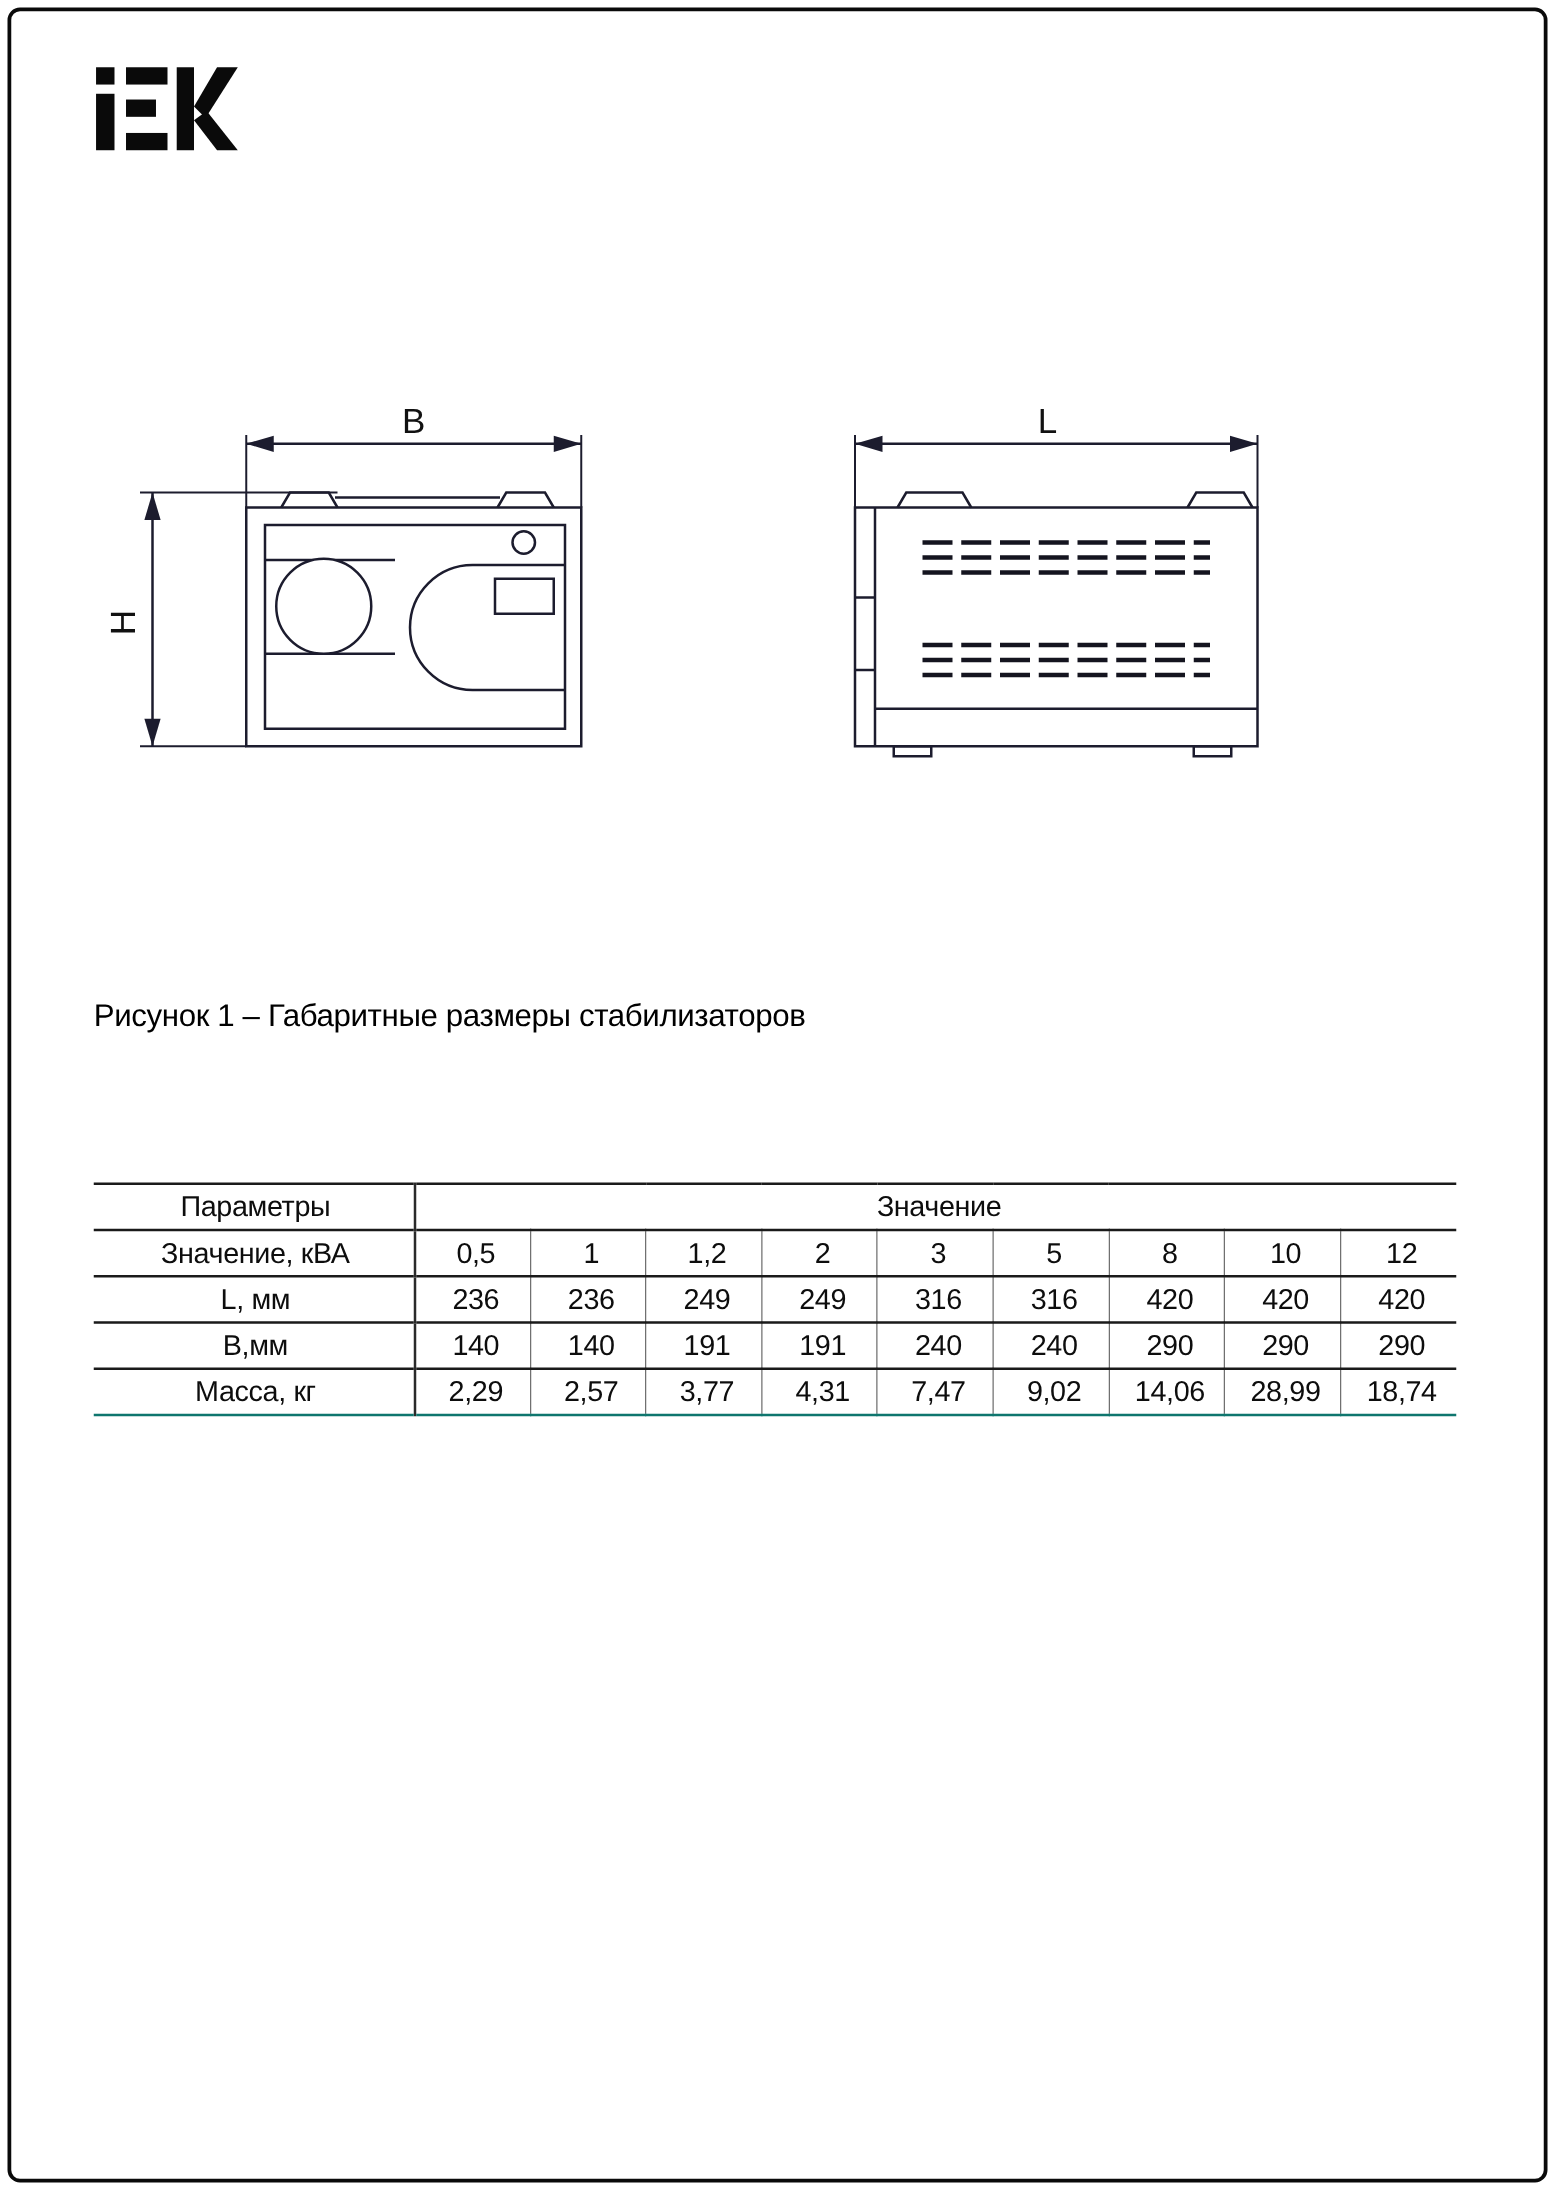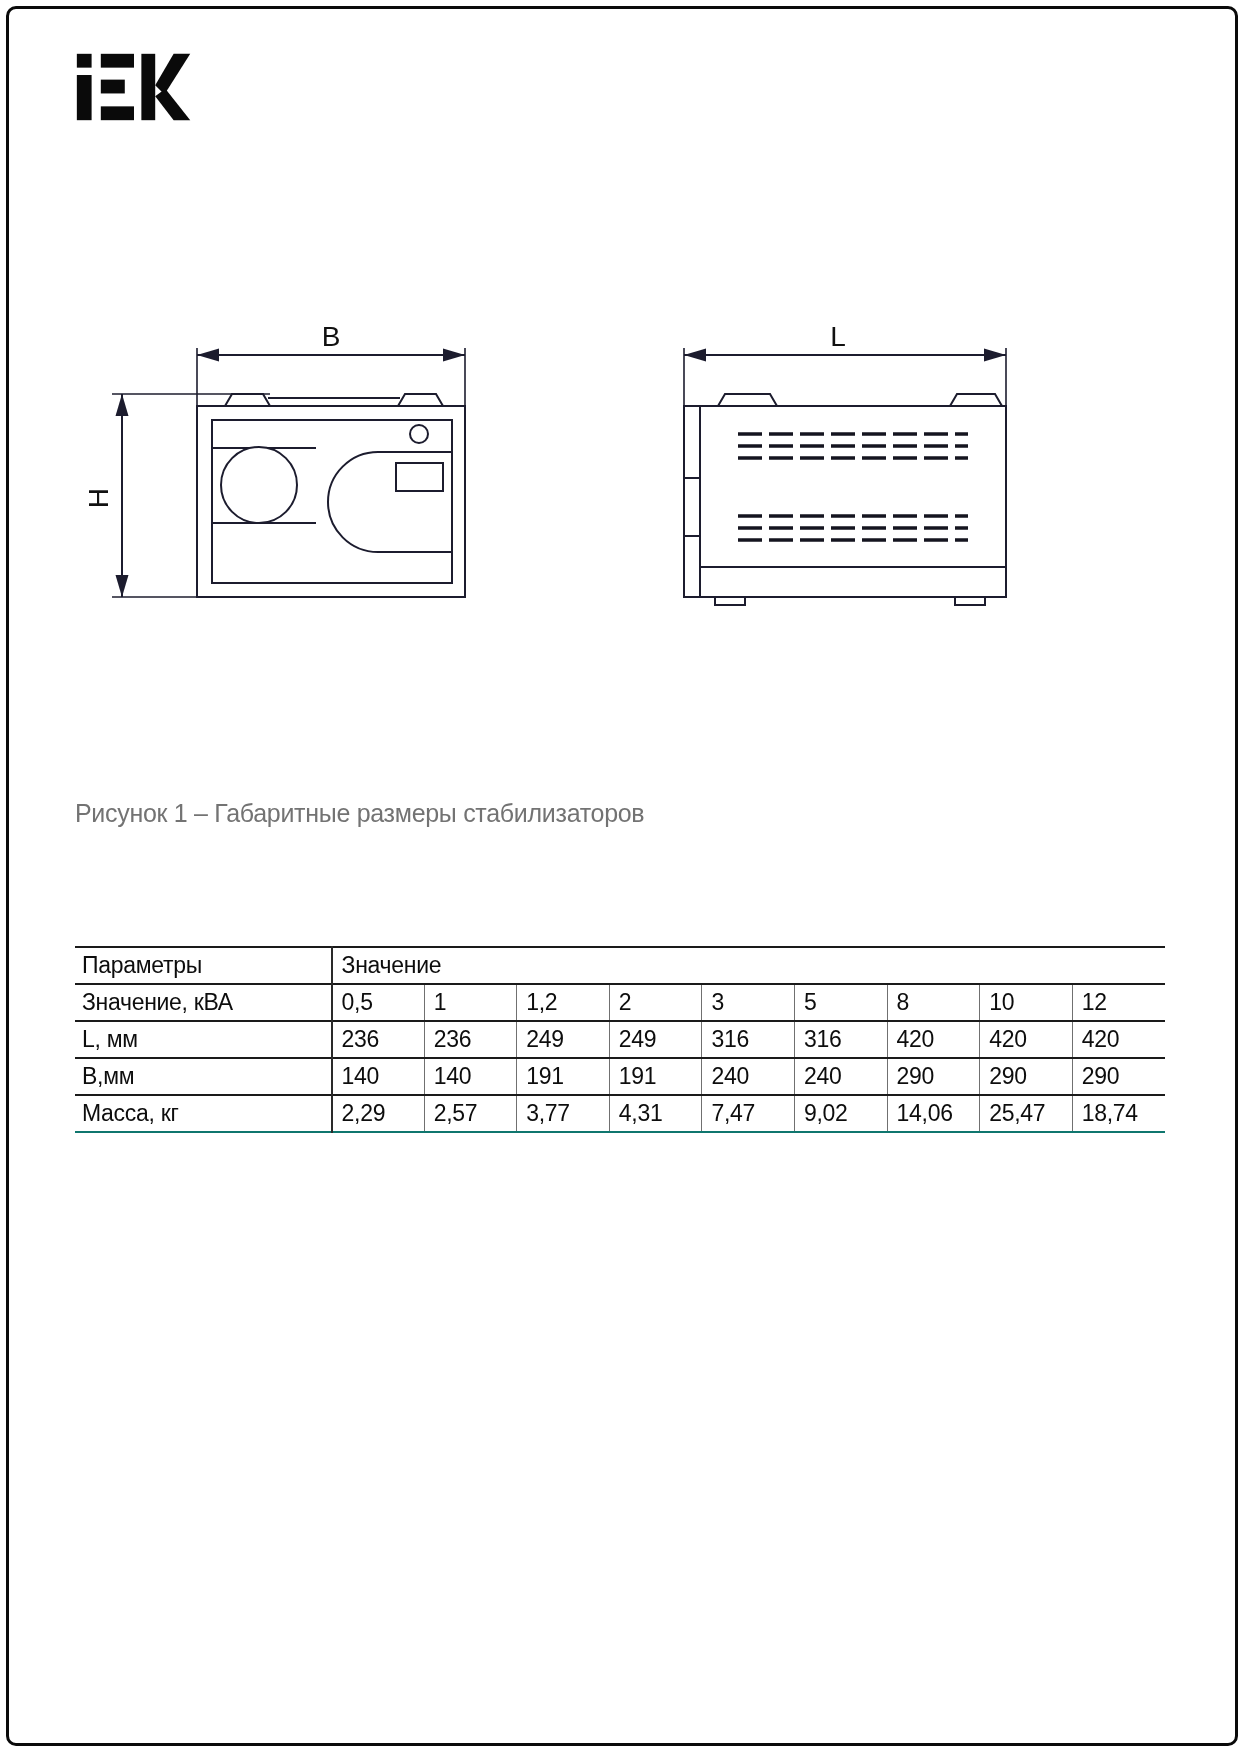"Рисунок 1 – Габаритные размеры" .caption { color: #737373 -> #000000 }
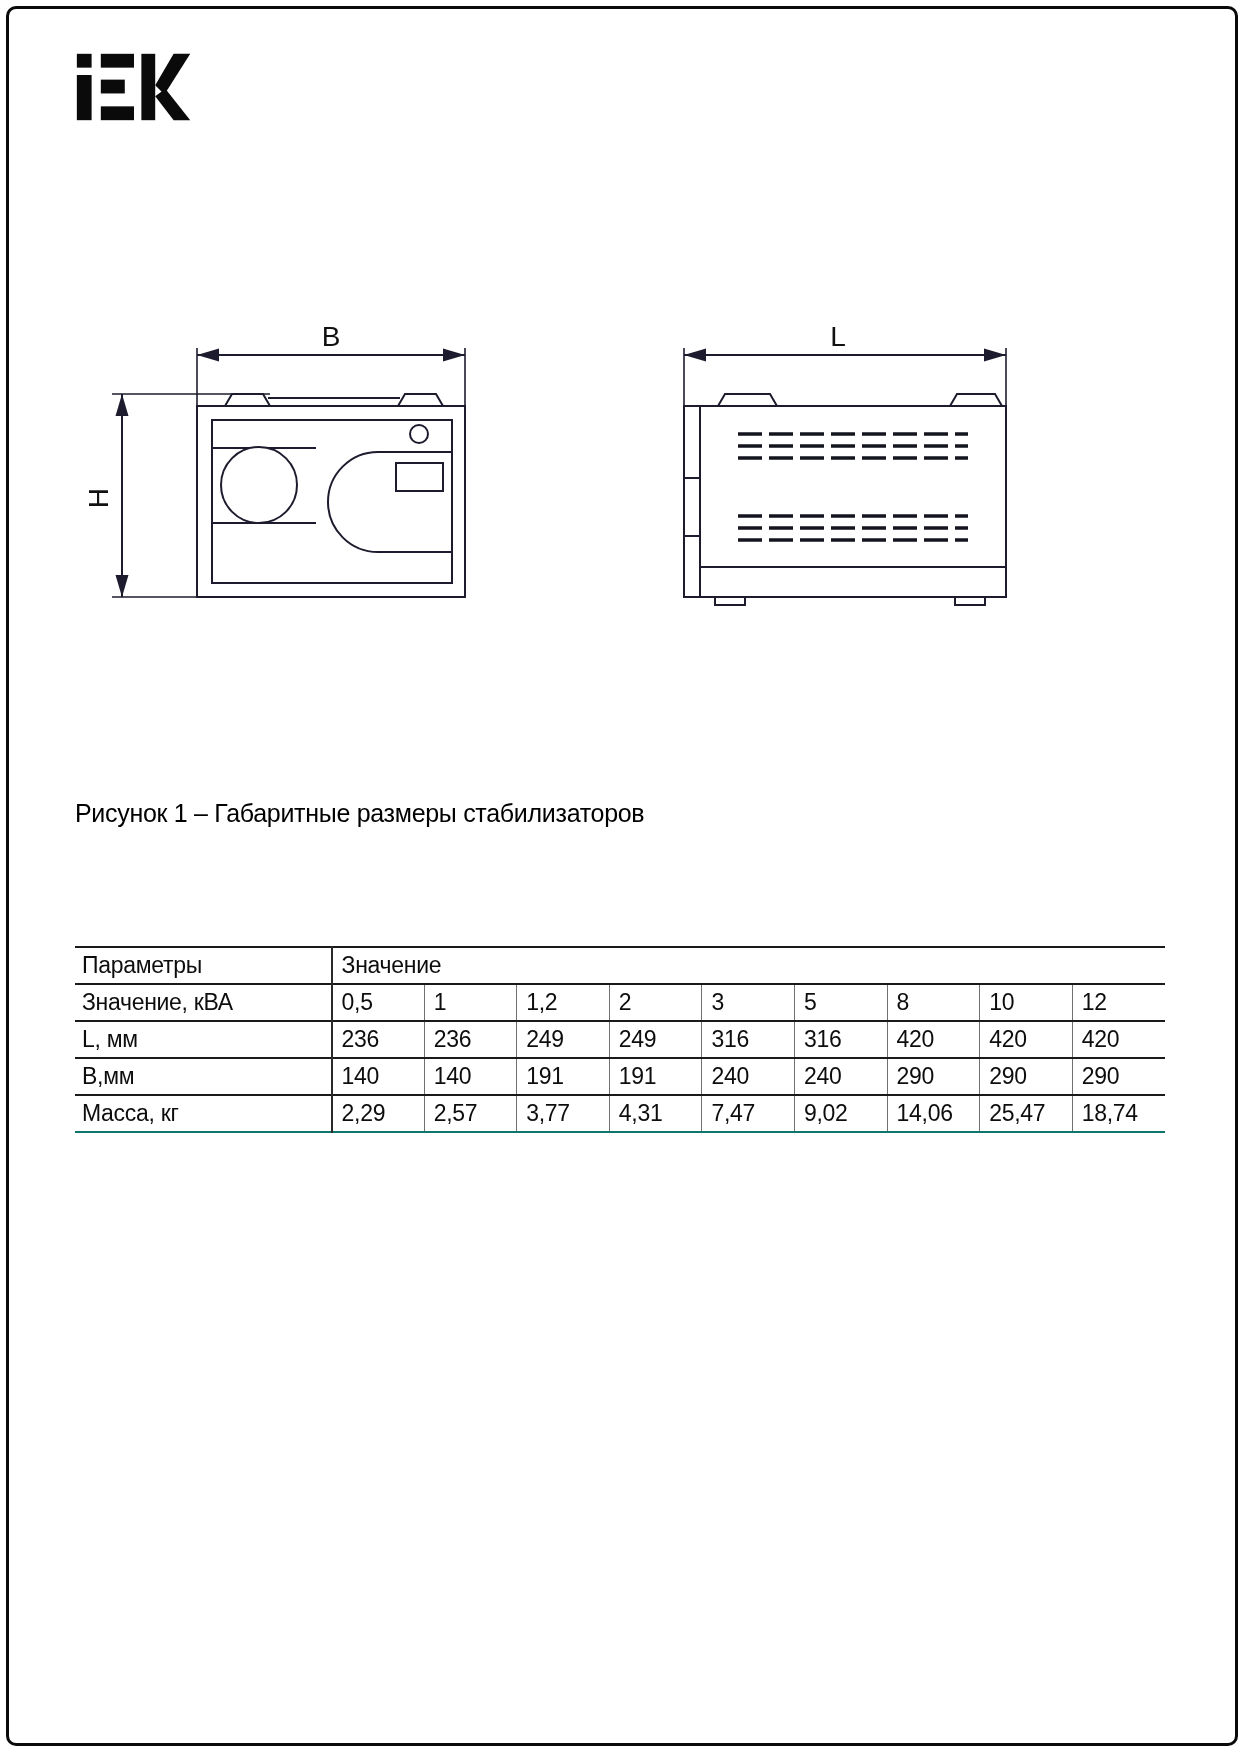"Параметры" .spec-table { text-align: none -> center }
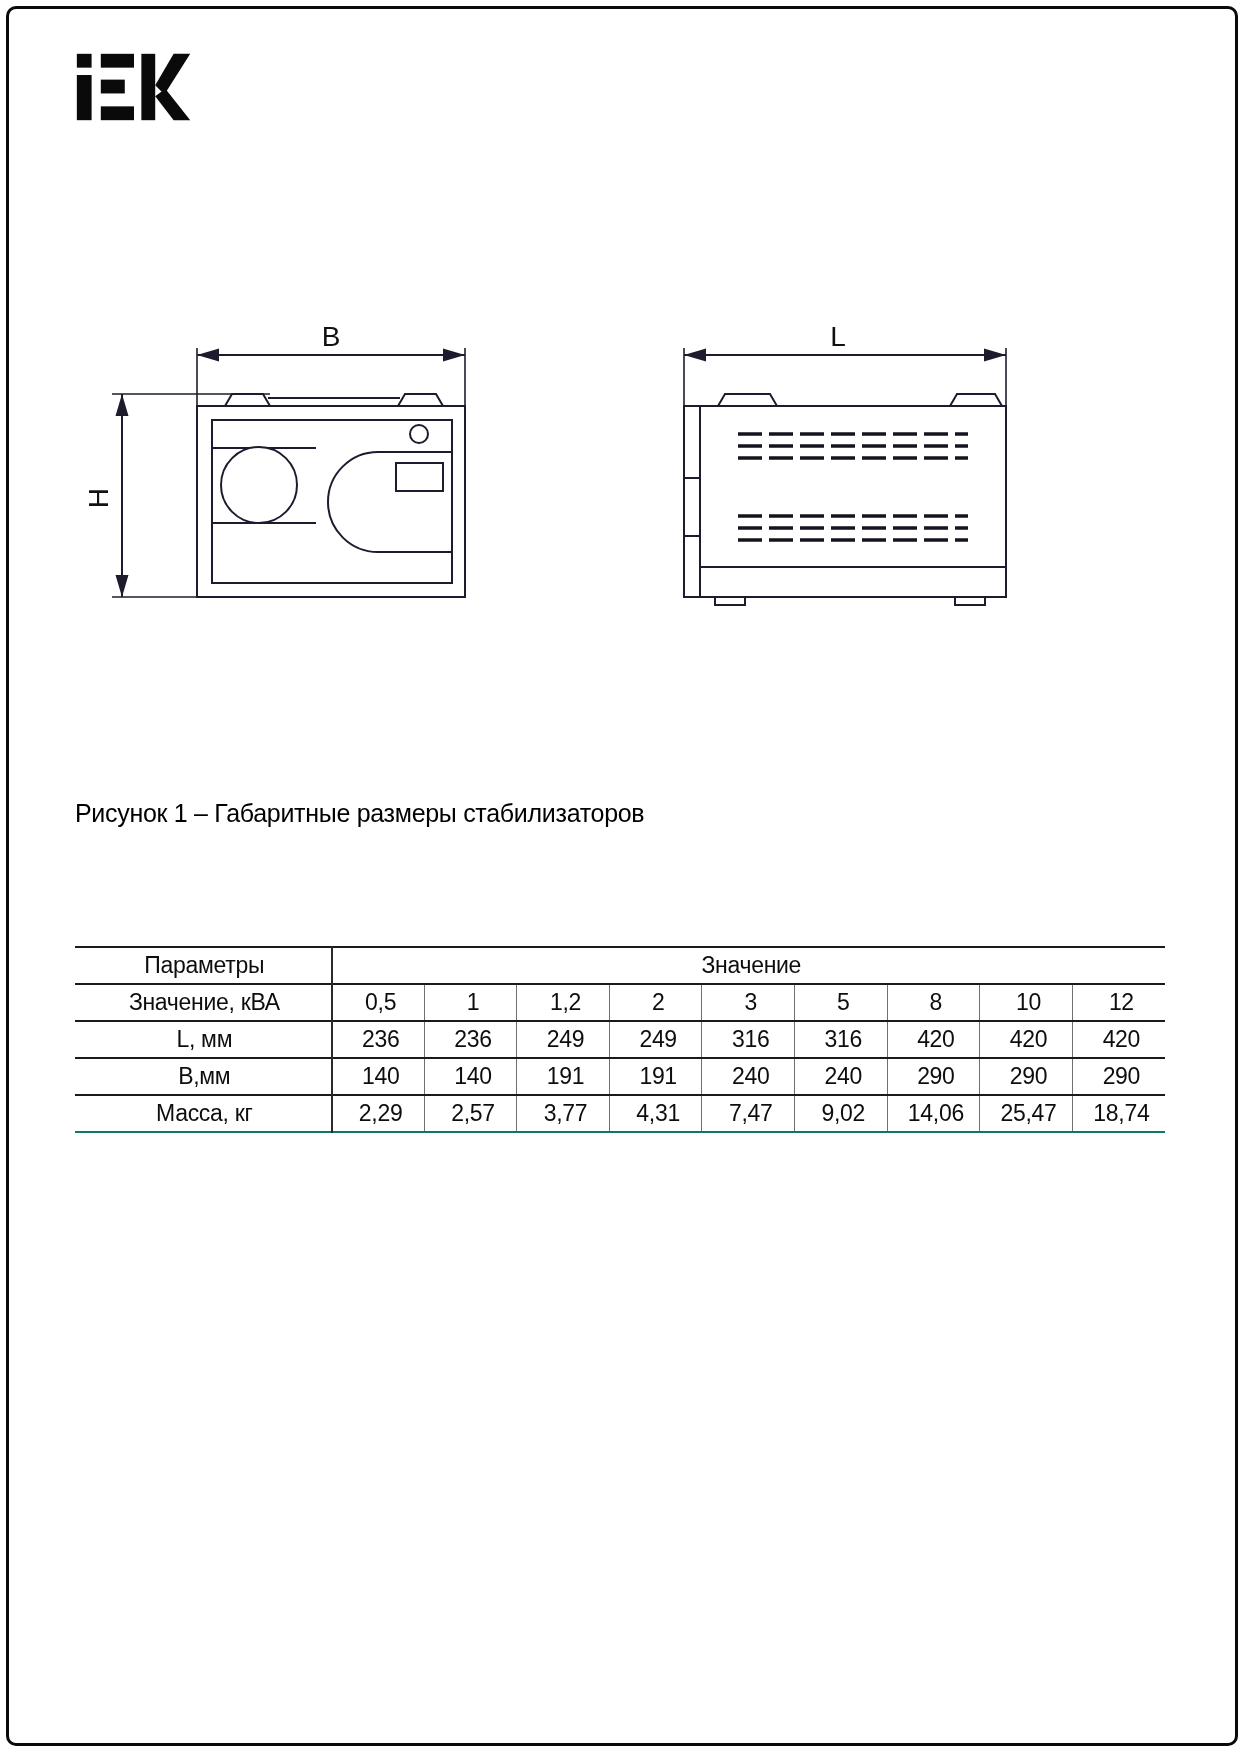"25,47" td.vthin { text: 25,47 -> 28,99 }
